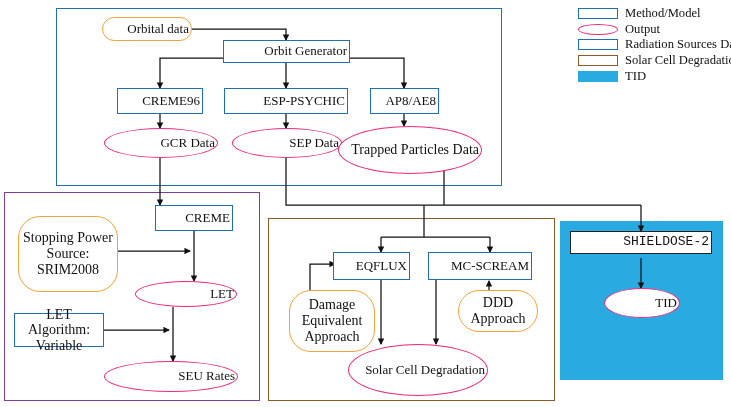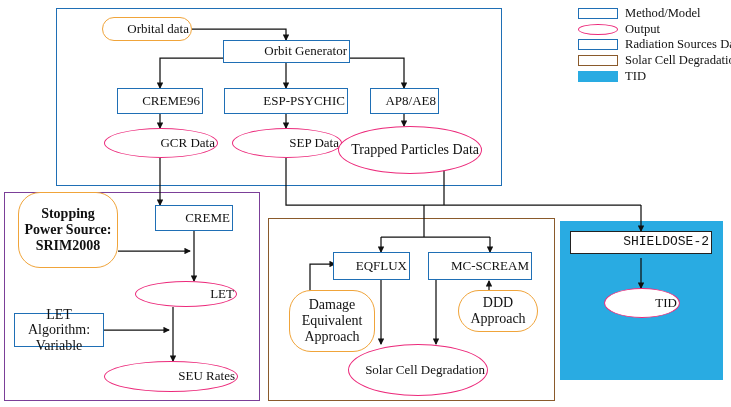"Stopping Power Source: SRIM2008" div.node { font-weight: bold -> none; top: 192px -> 216px }
